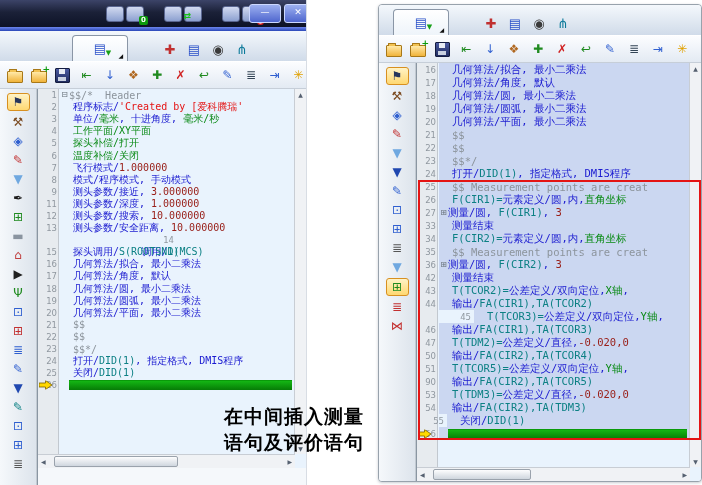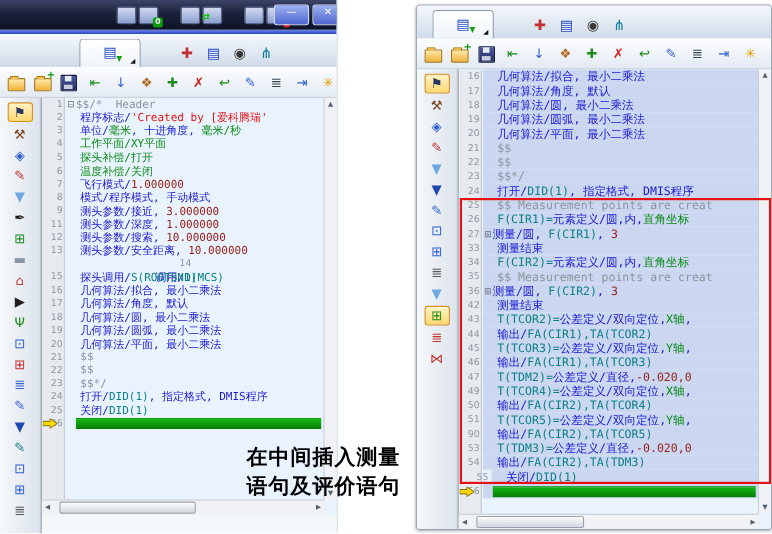"45" div.row { margin-left: none -> 35px }
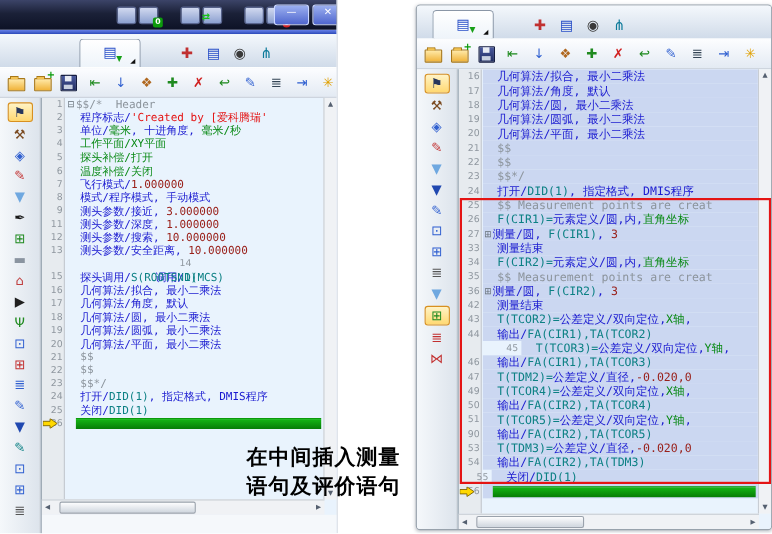"49" div.row { html: <div> <span>49</span> <span> <span></span> <span><span>T(TCOR4)=</span><span>公差定义/双向定位,</span><span>X轴</span><span>,</span></span> </span> </div> -> none }
